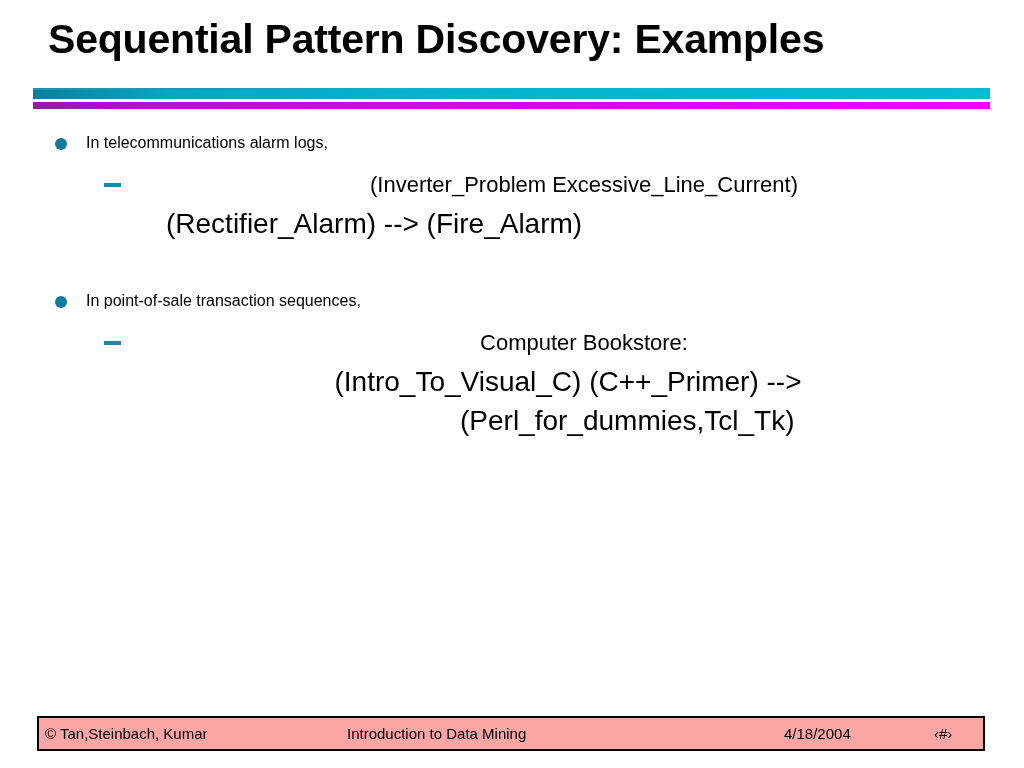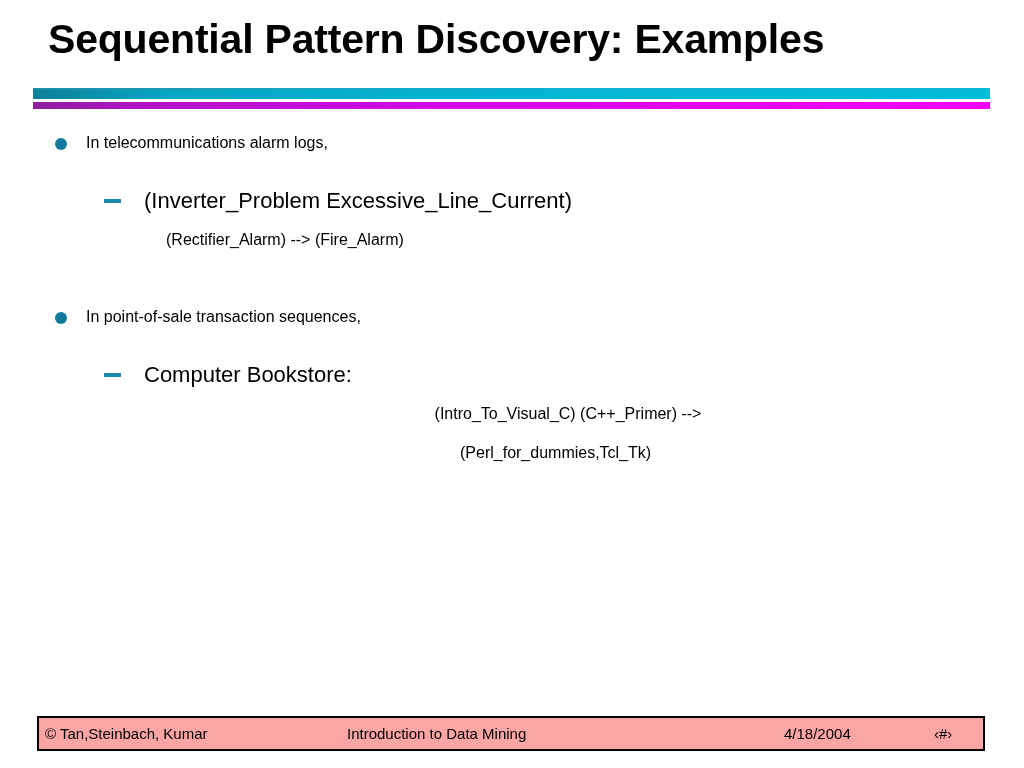"(Inverter_Problem" .sub-row { margin-top: 24px -> 8px; text-align: none -> center }
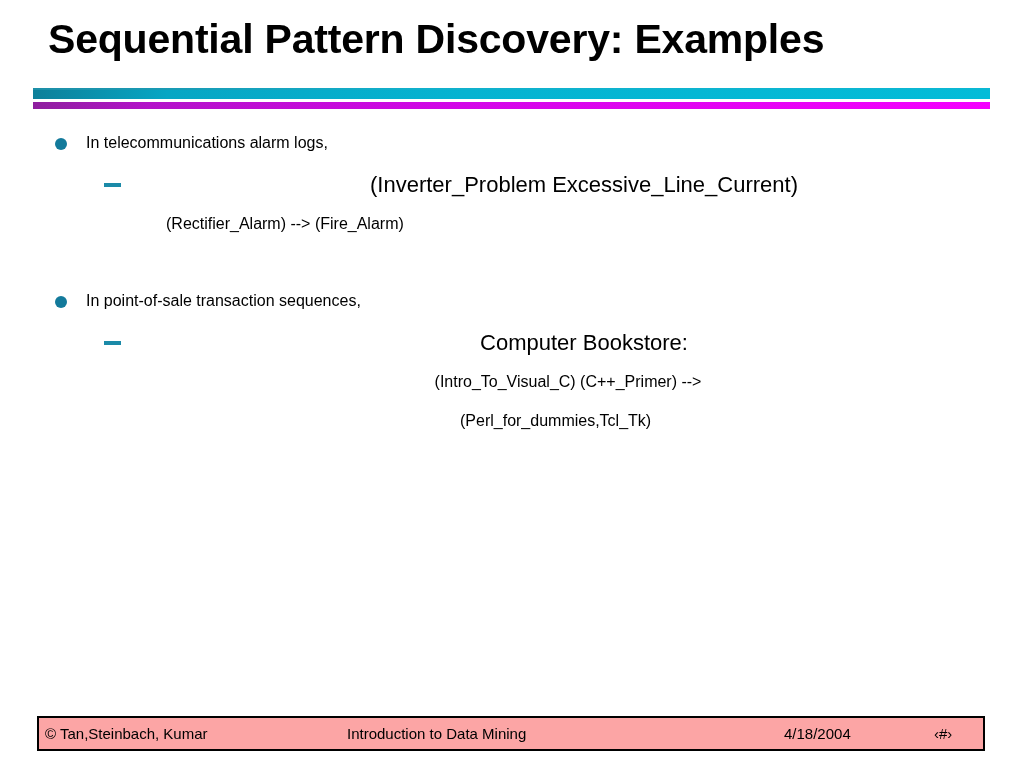"(Rectifier_Alarm) --> (Fire_Alarm)" .cont-text { font-size: 16px -> 28px }
